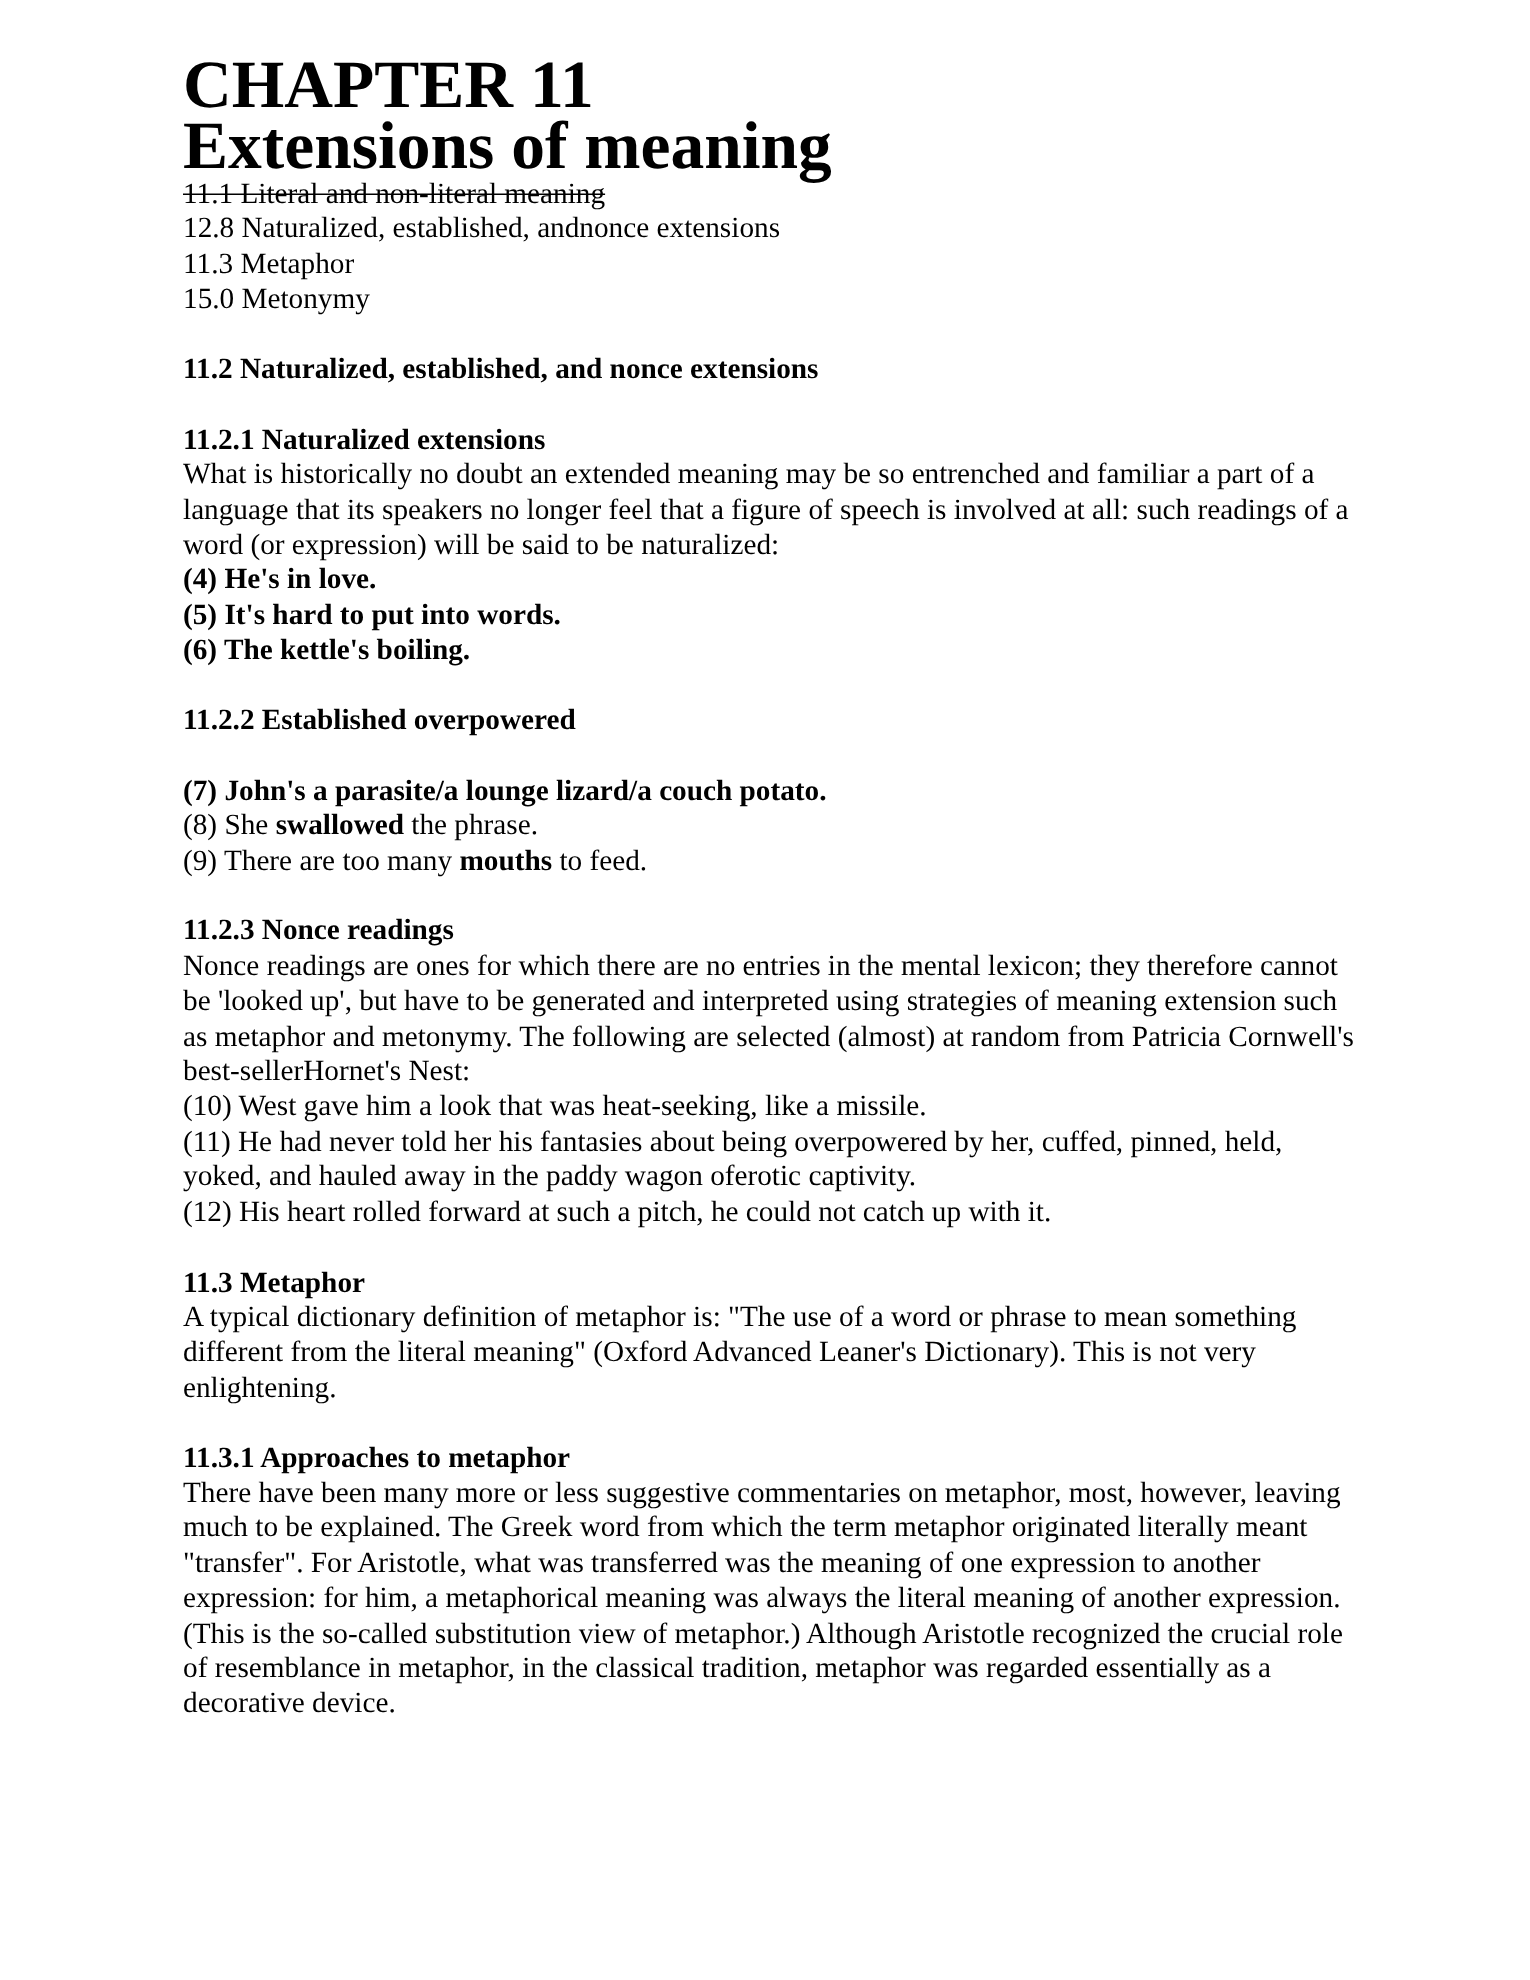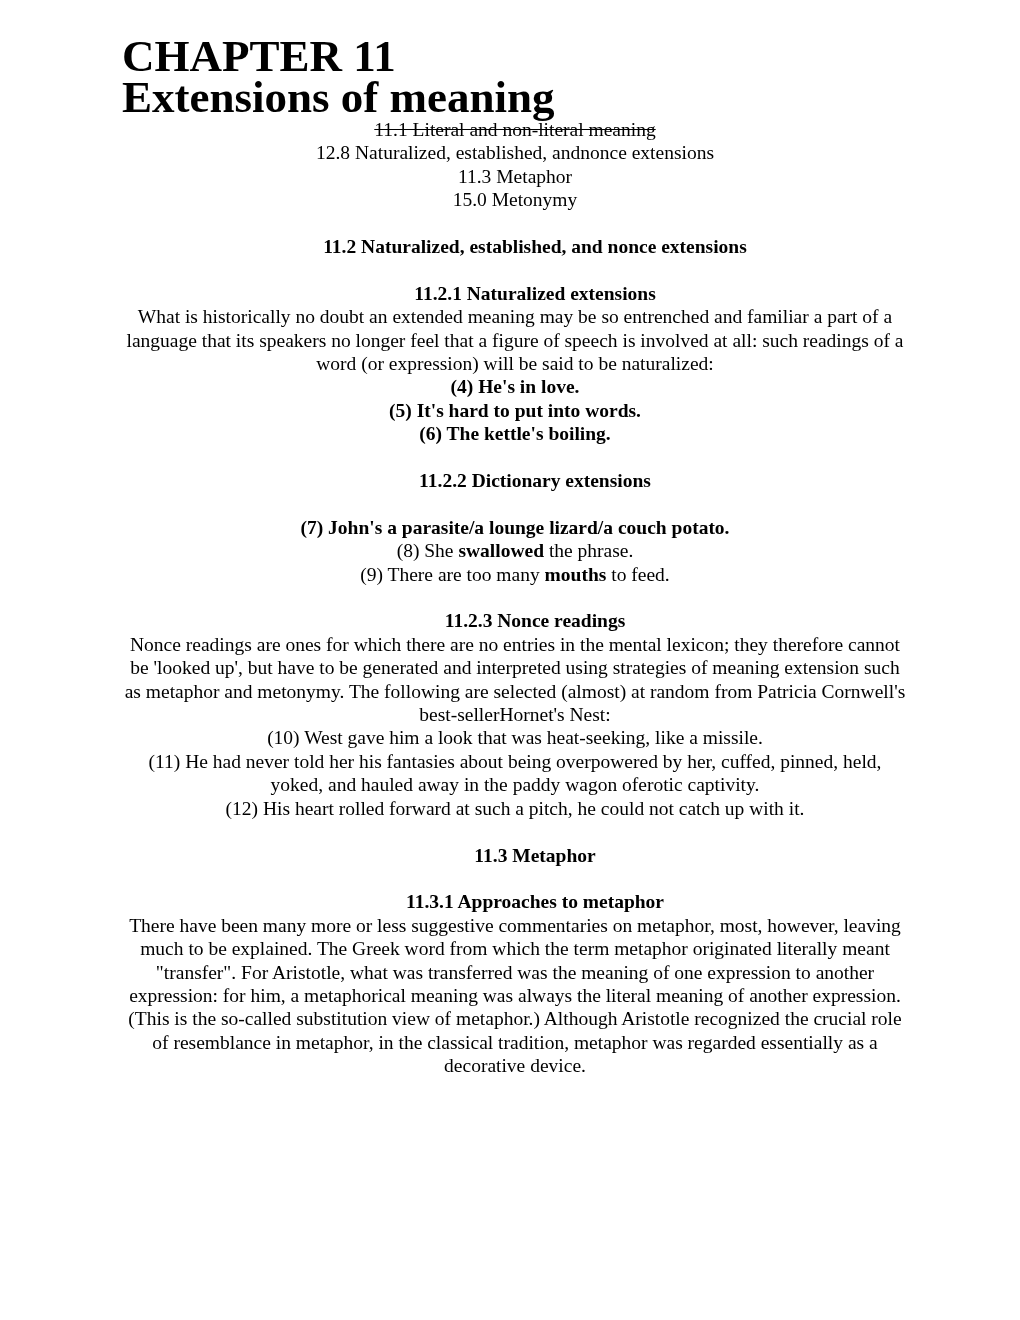"11.1 Literal and non-literal meaning" p { text-align: center -> none }
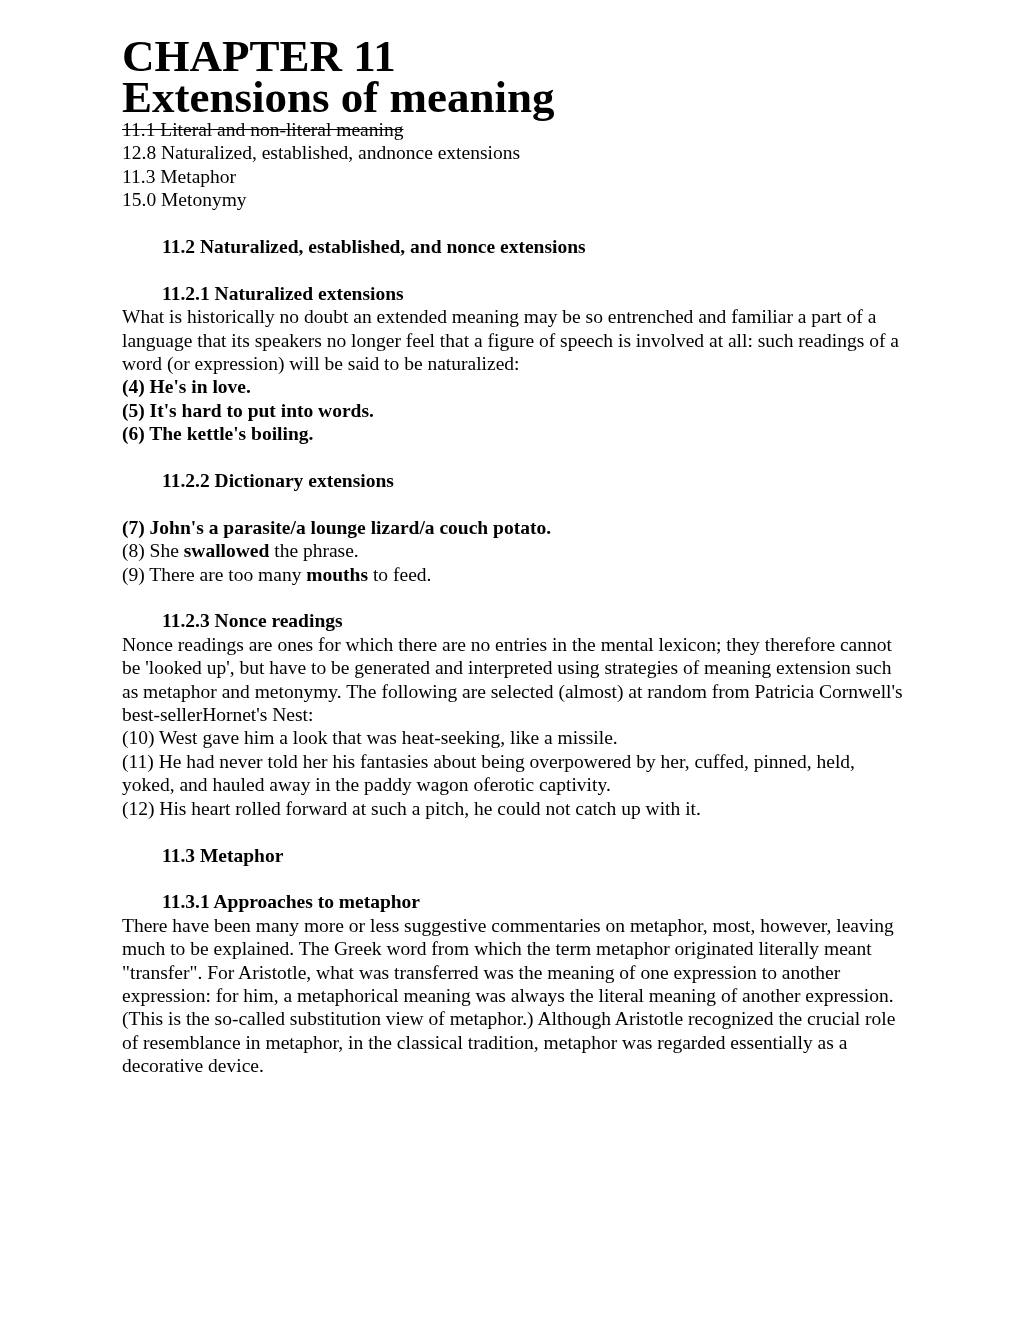"11.2 Naturalized, established, and nonce" .heading { margin-left: 40px -> none }
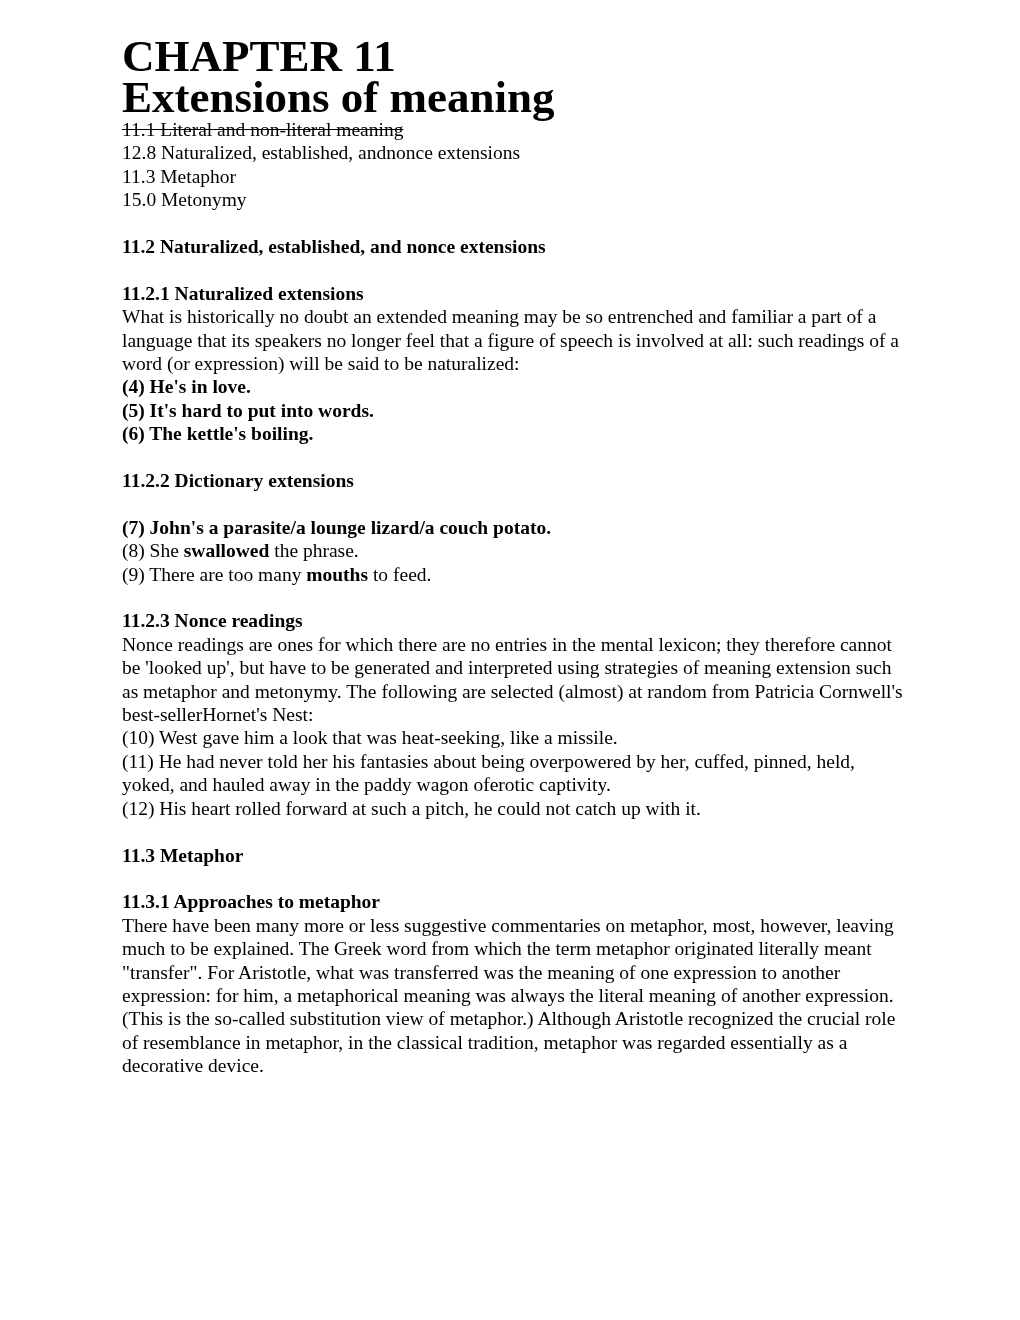"11.2.2 Dictionary extensions" p.heading { text: Dictionary extensions -> Established overpowered }
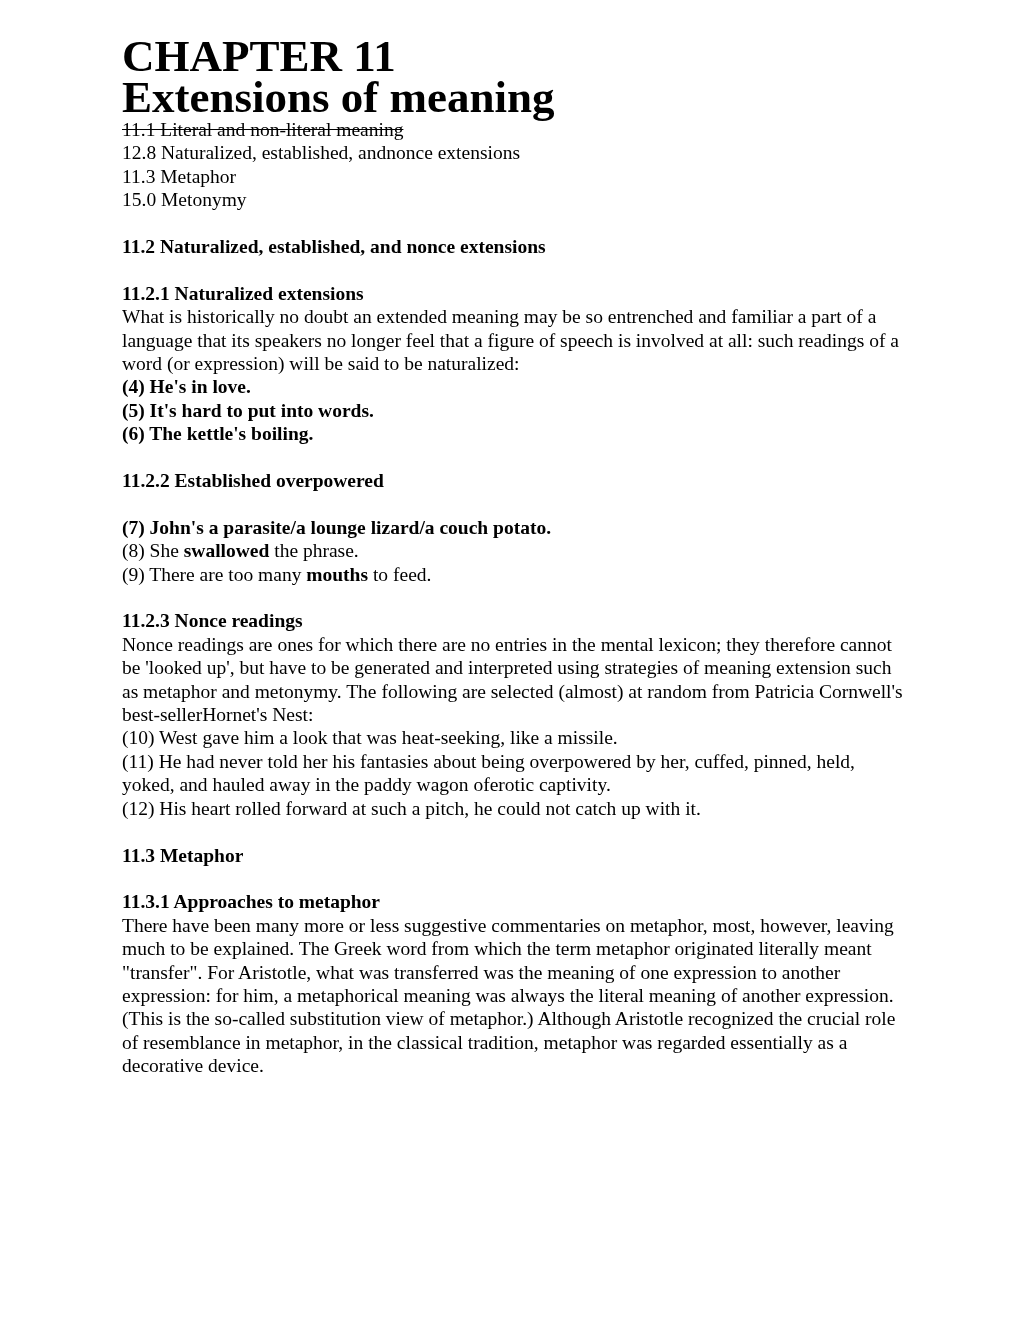"A typical dictionary definition of" p { html: none -> <p>A typical dictionary definition of metaphor is: "The use of a word or phrase to mean something different from the literal meaning" (Oxford Advanced Leaner's Dictionary). This is not very enlightening.</p> }
